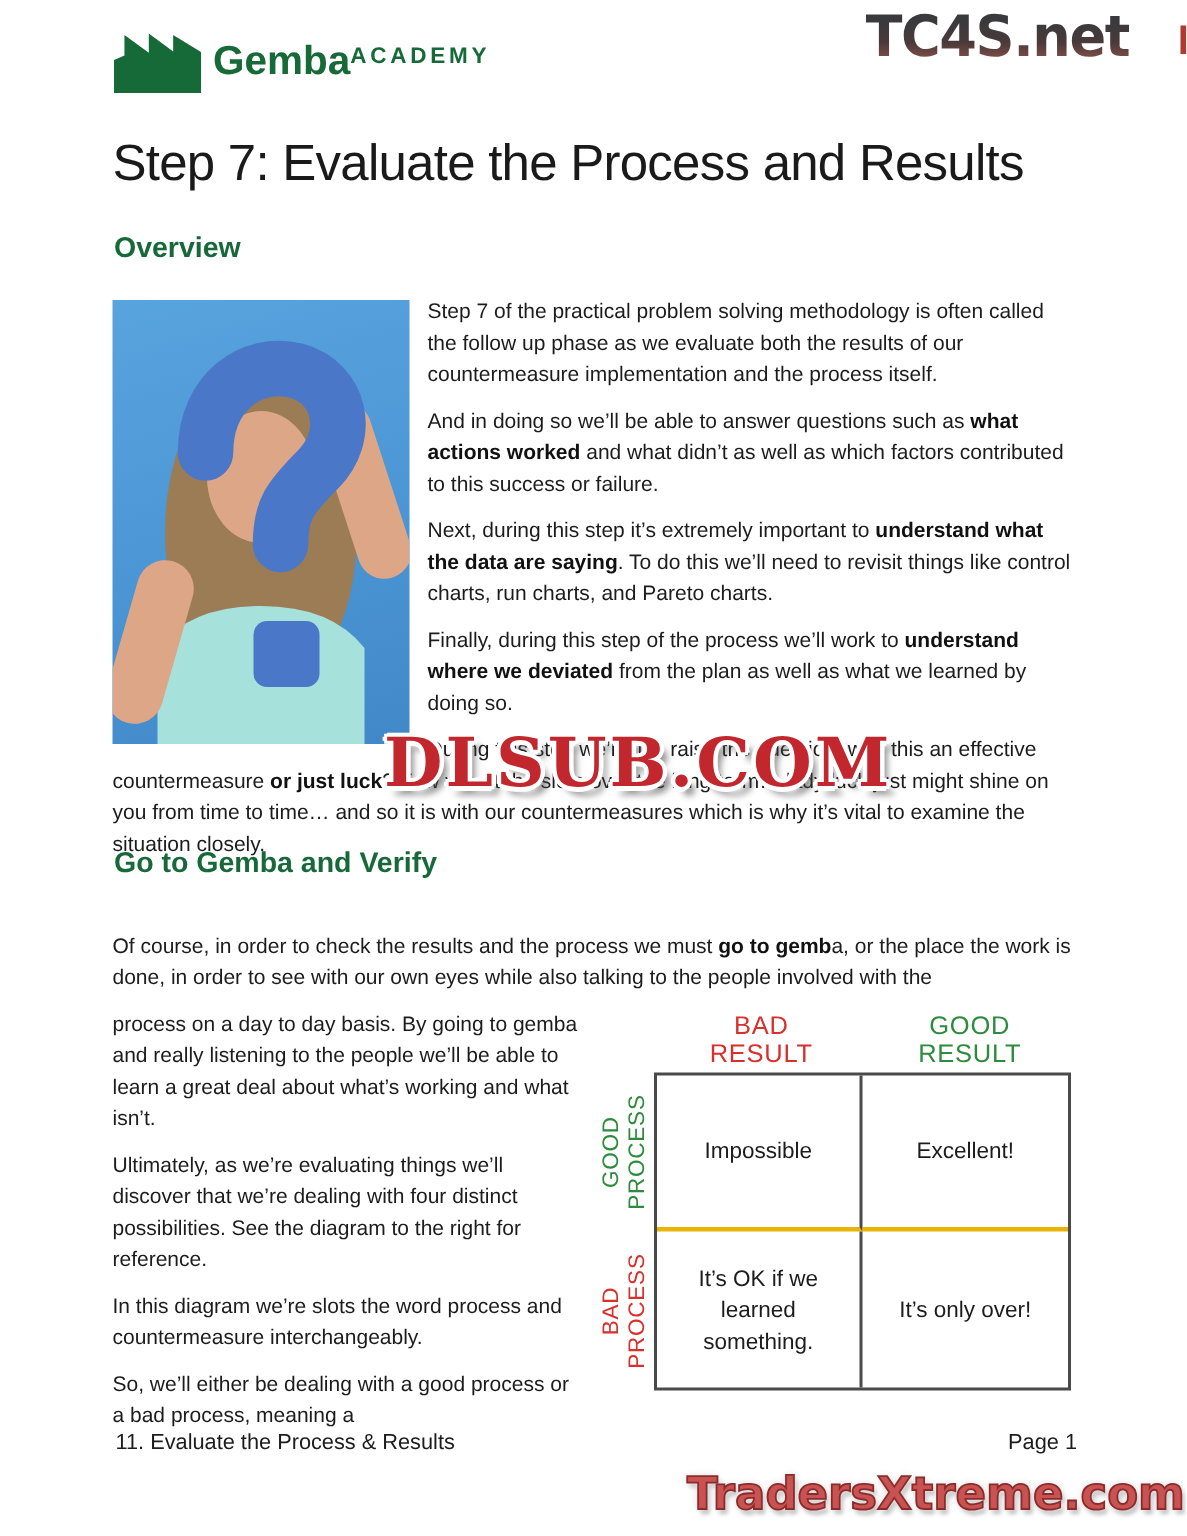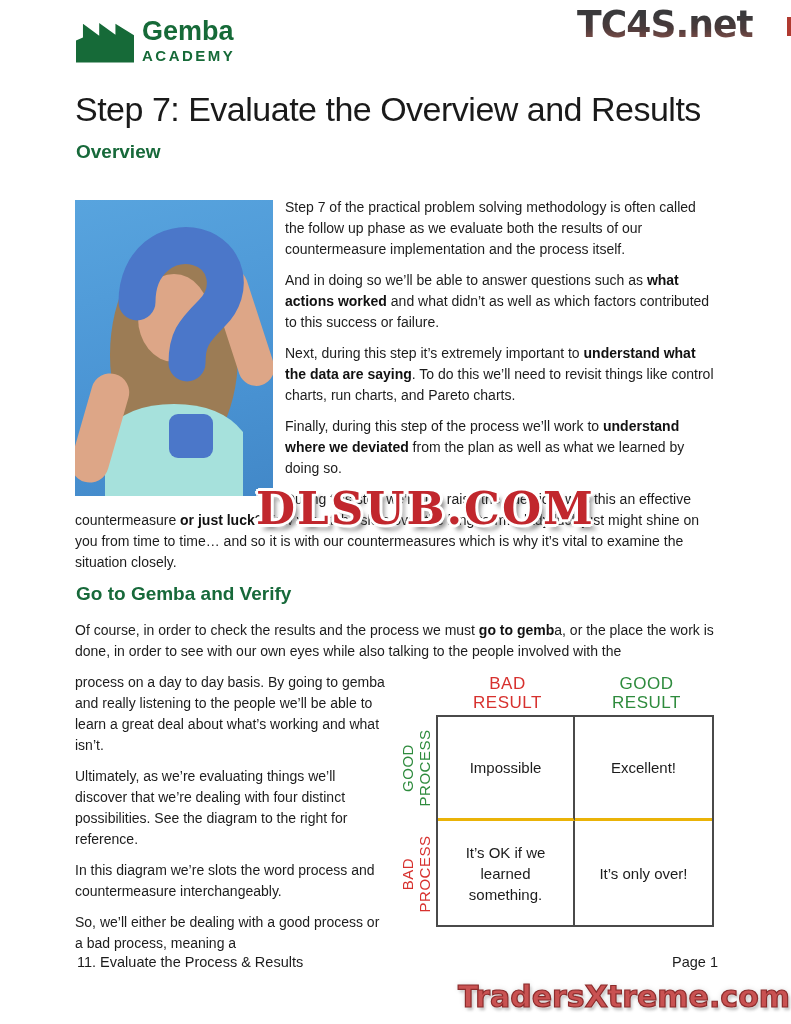"Gemba" .logo-text { flex-direction: column -> row }
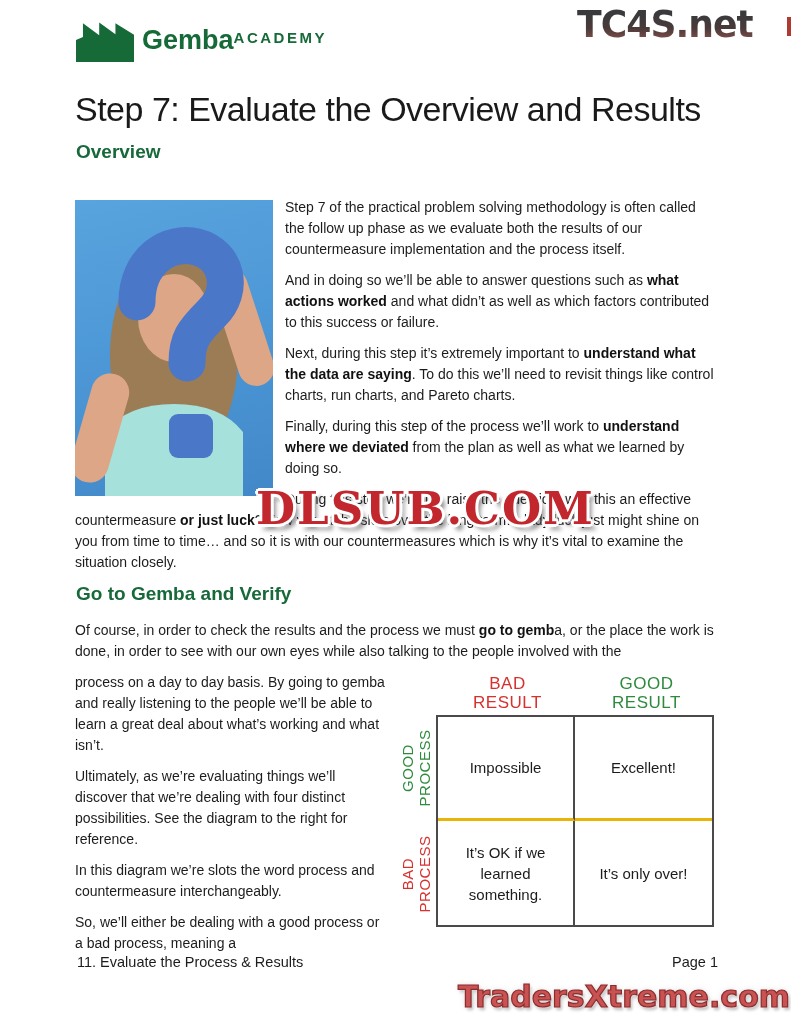"Step 7: Evaluate the Overview" h1.title { text: Overview -> Process }
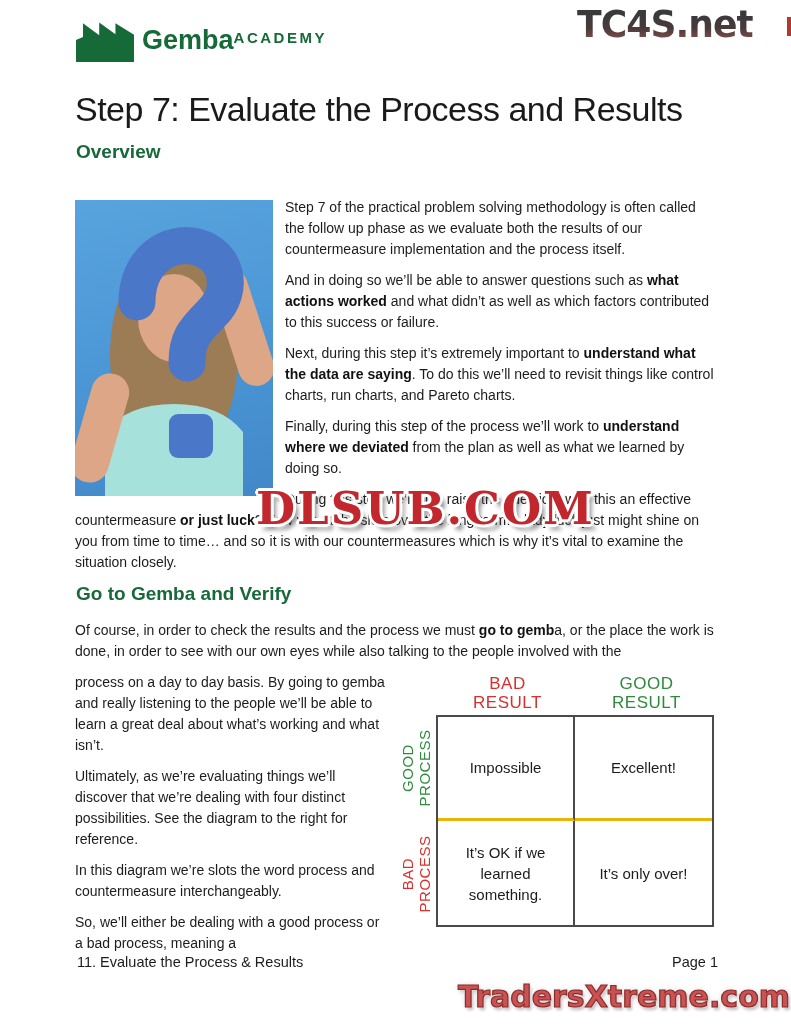"Overview" .overview-h { top: 141px -> 155px }
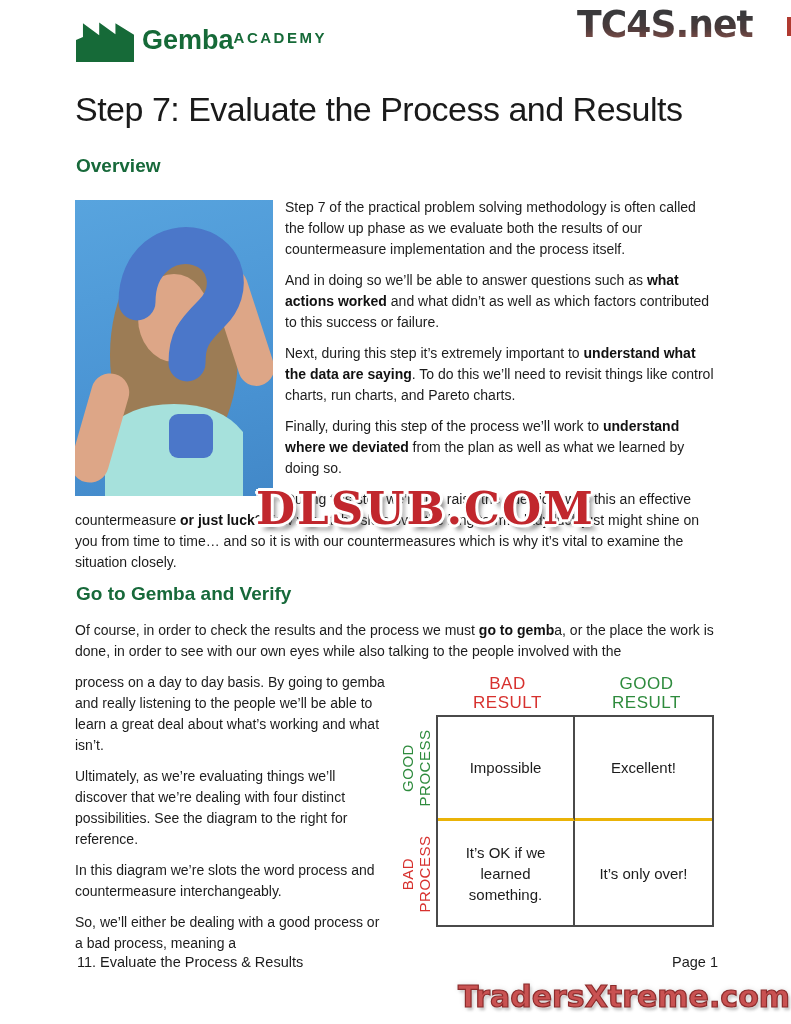"Go to Gemba and Verify" .gemba-h { top: 583px -> 565px }
